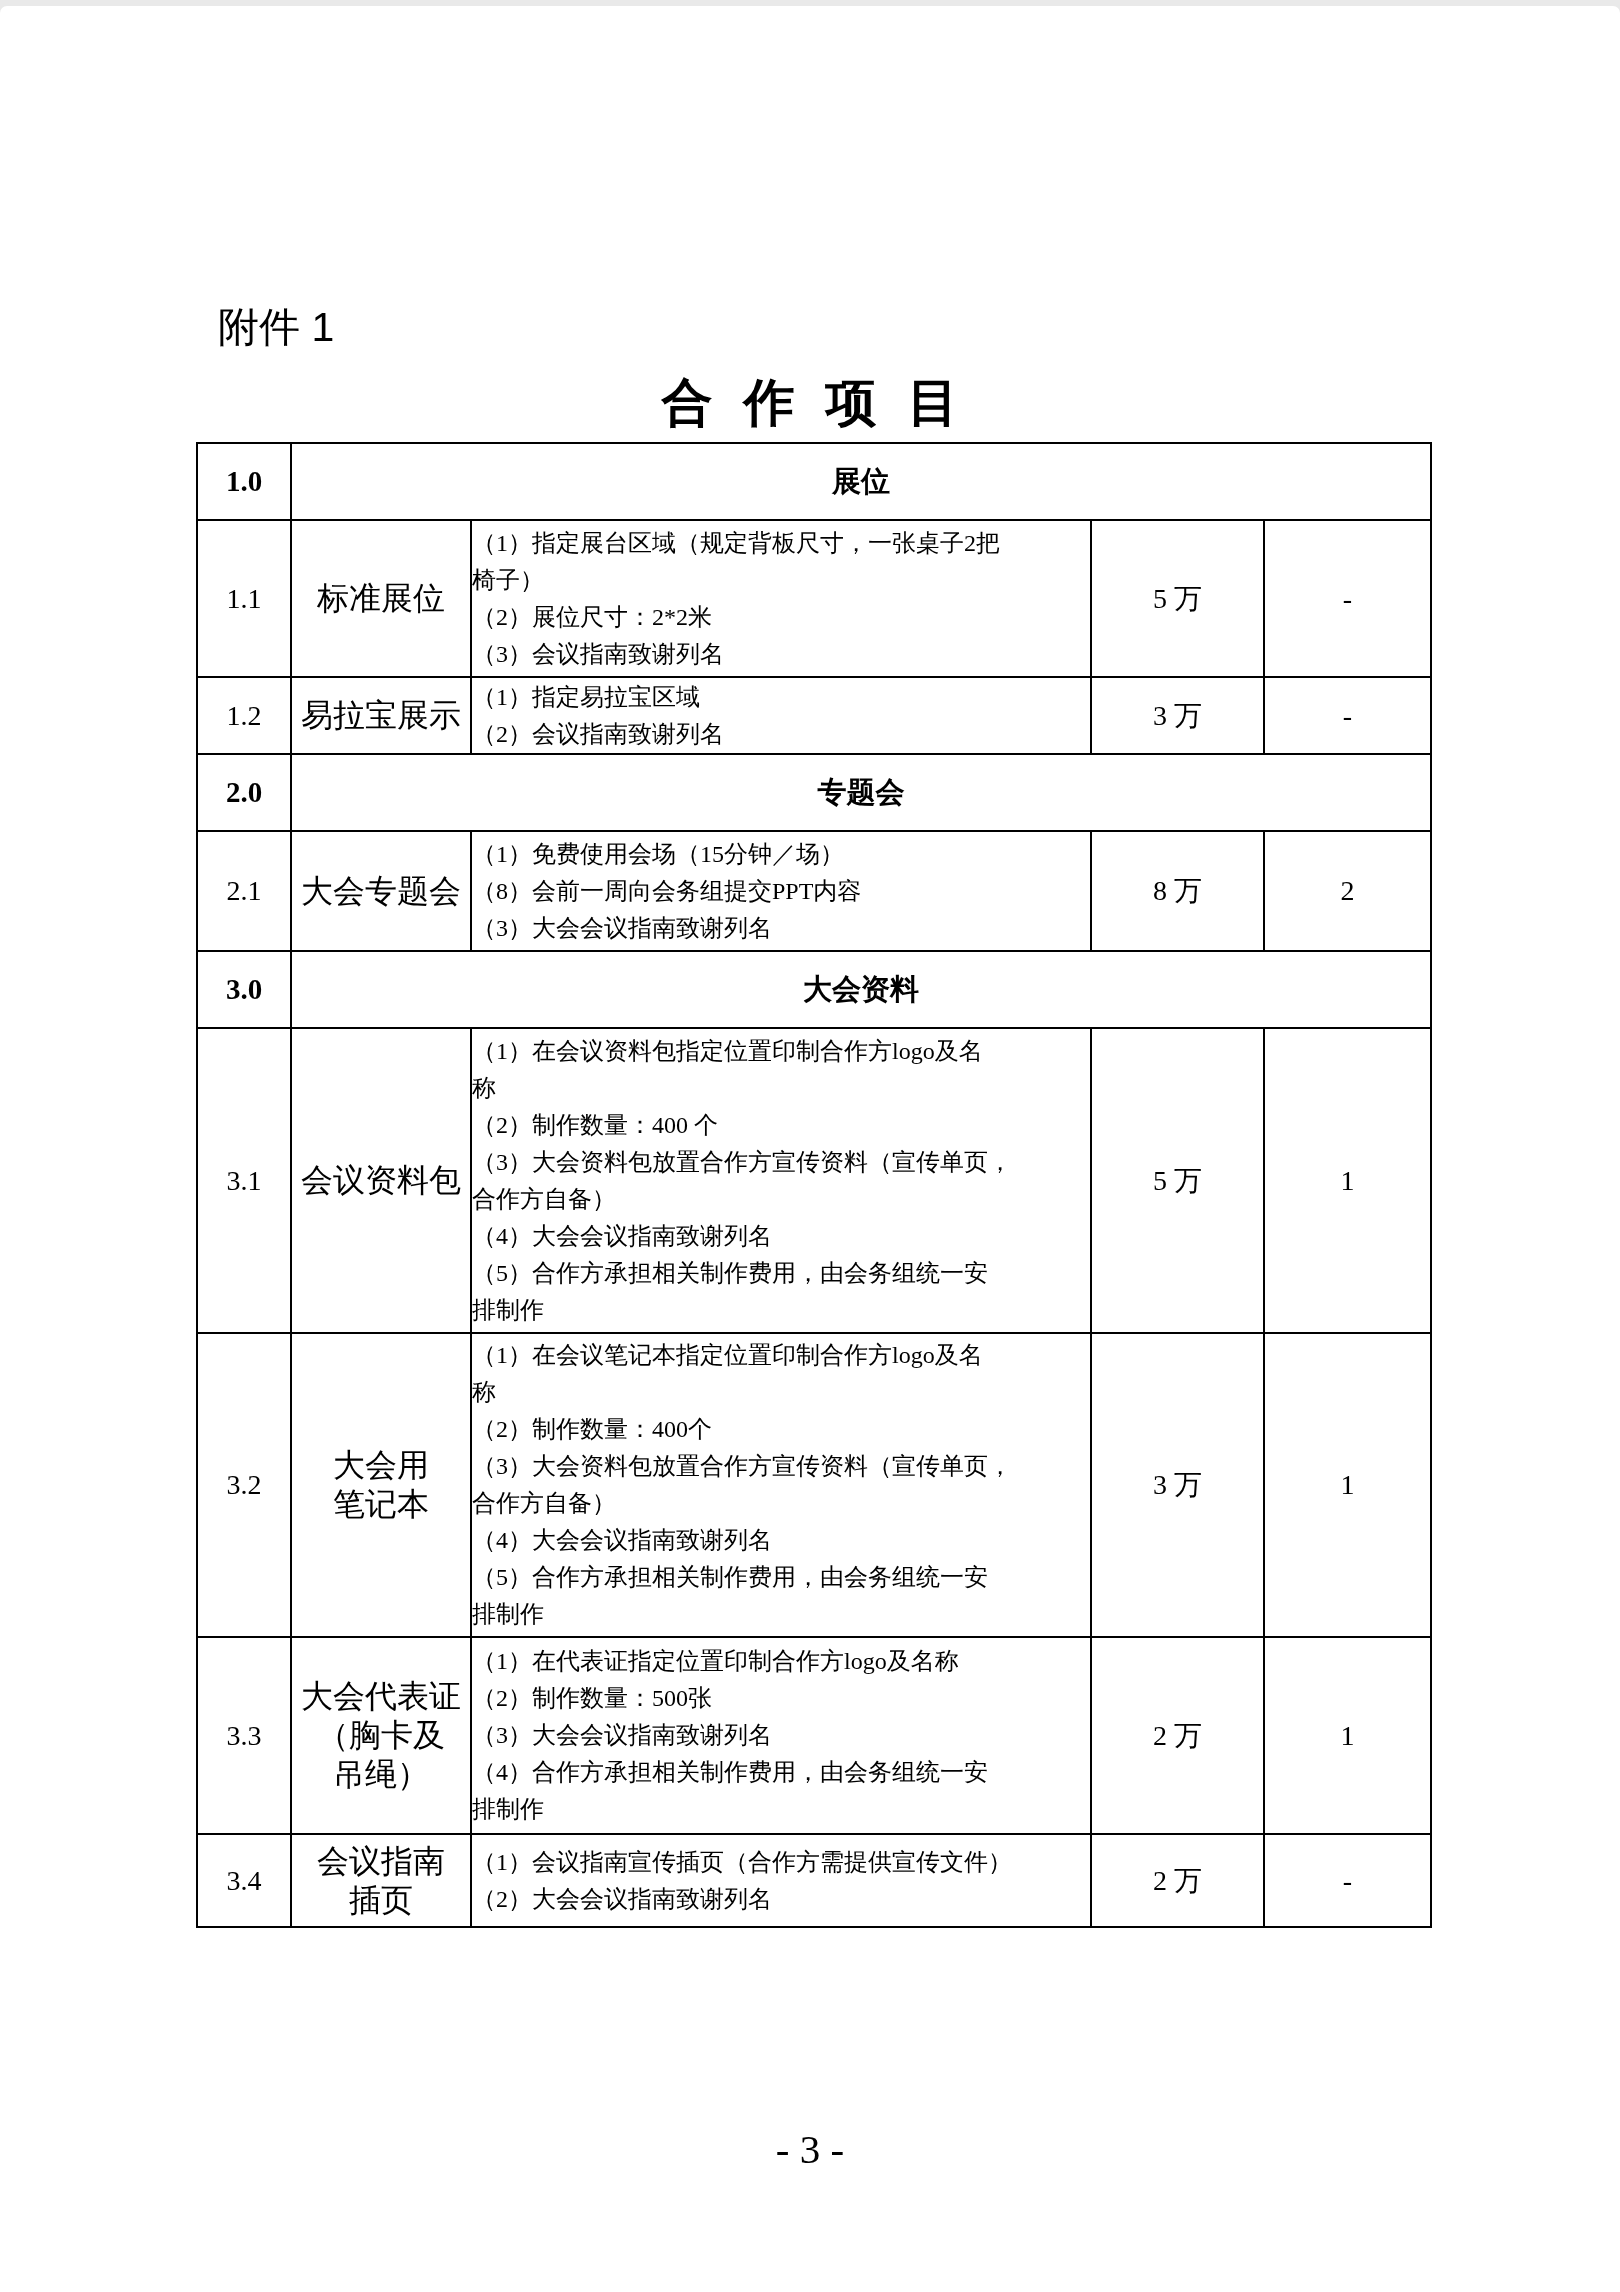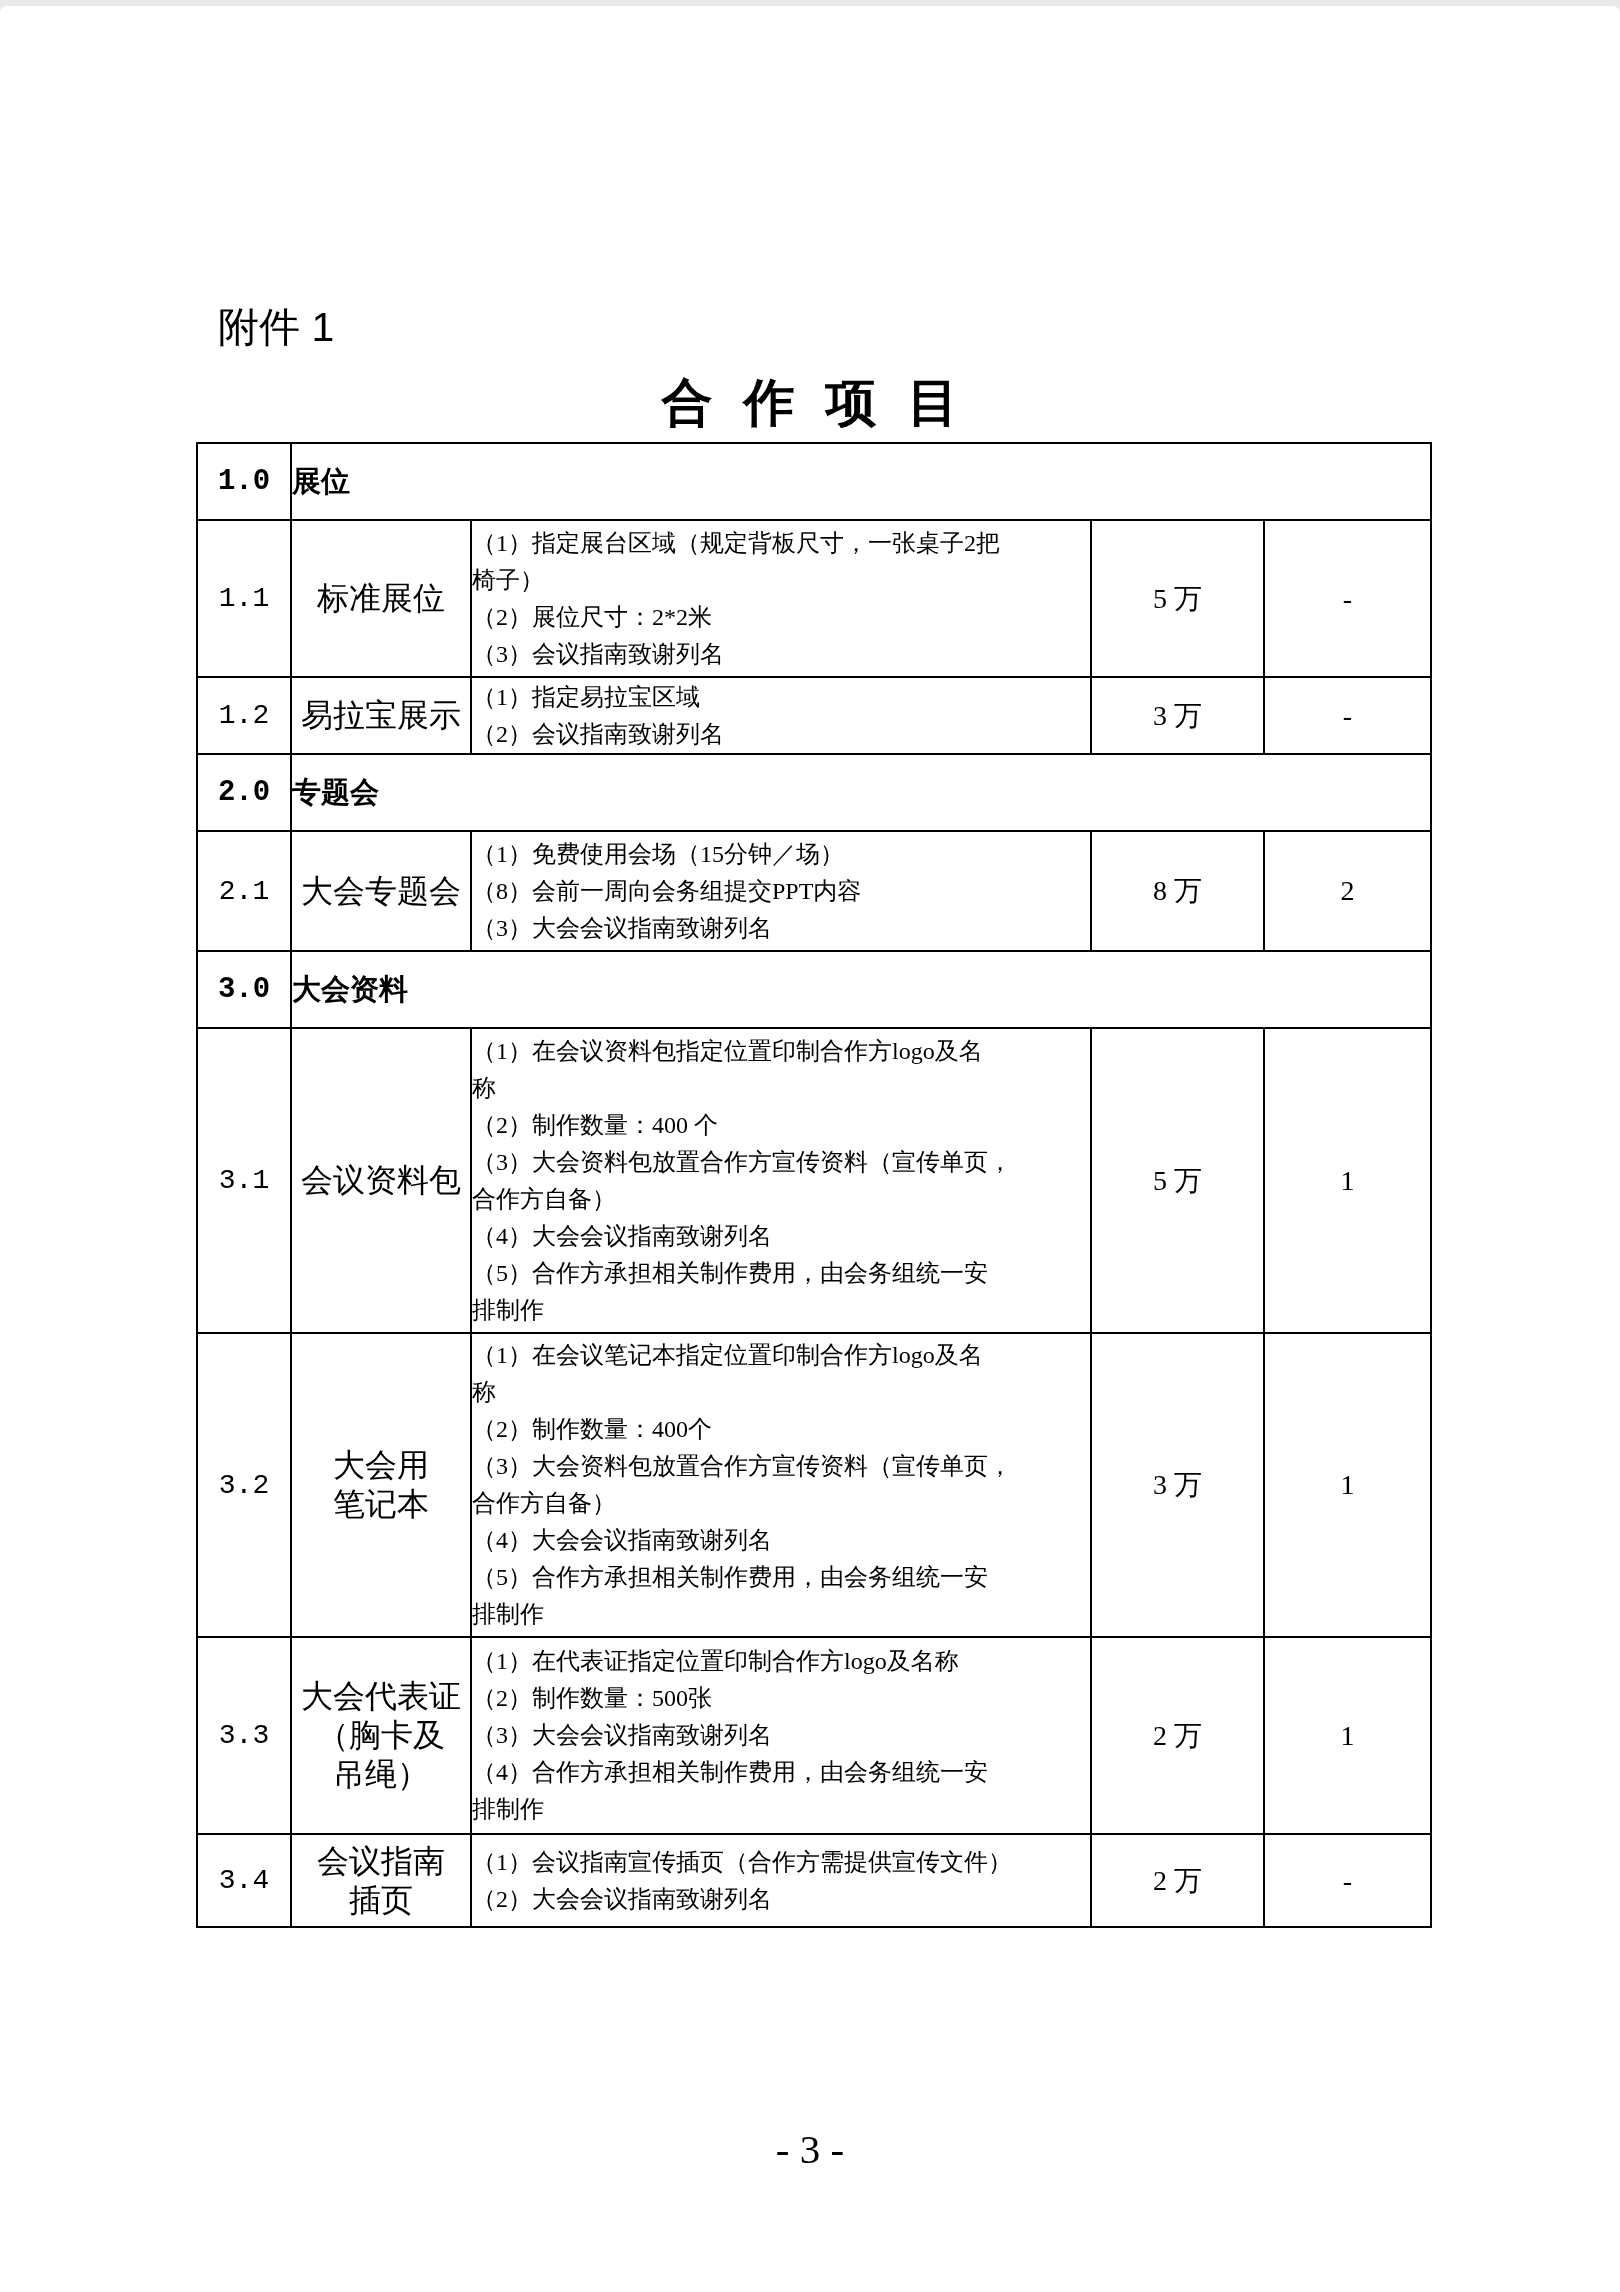"1.0" td.no { font-family: Liberation Mono, monospace -> none }
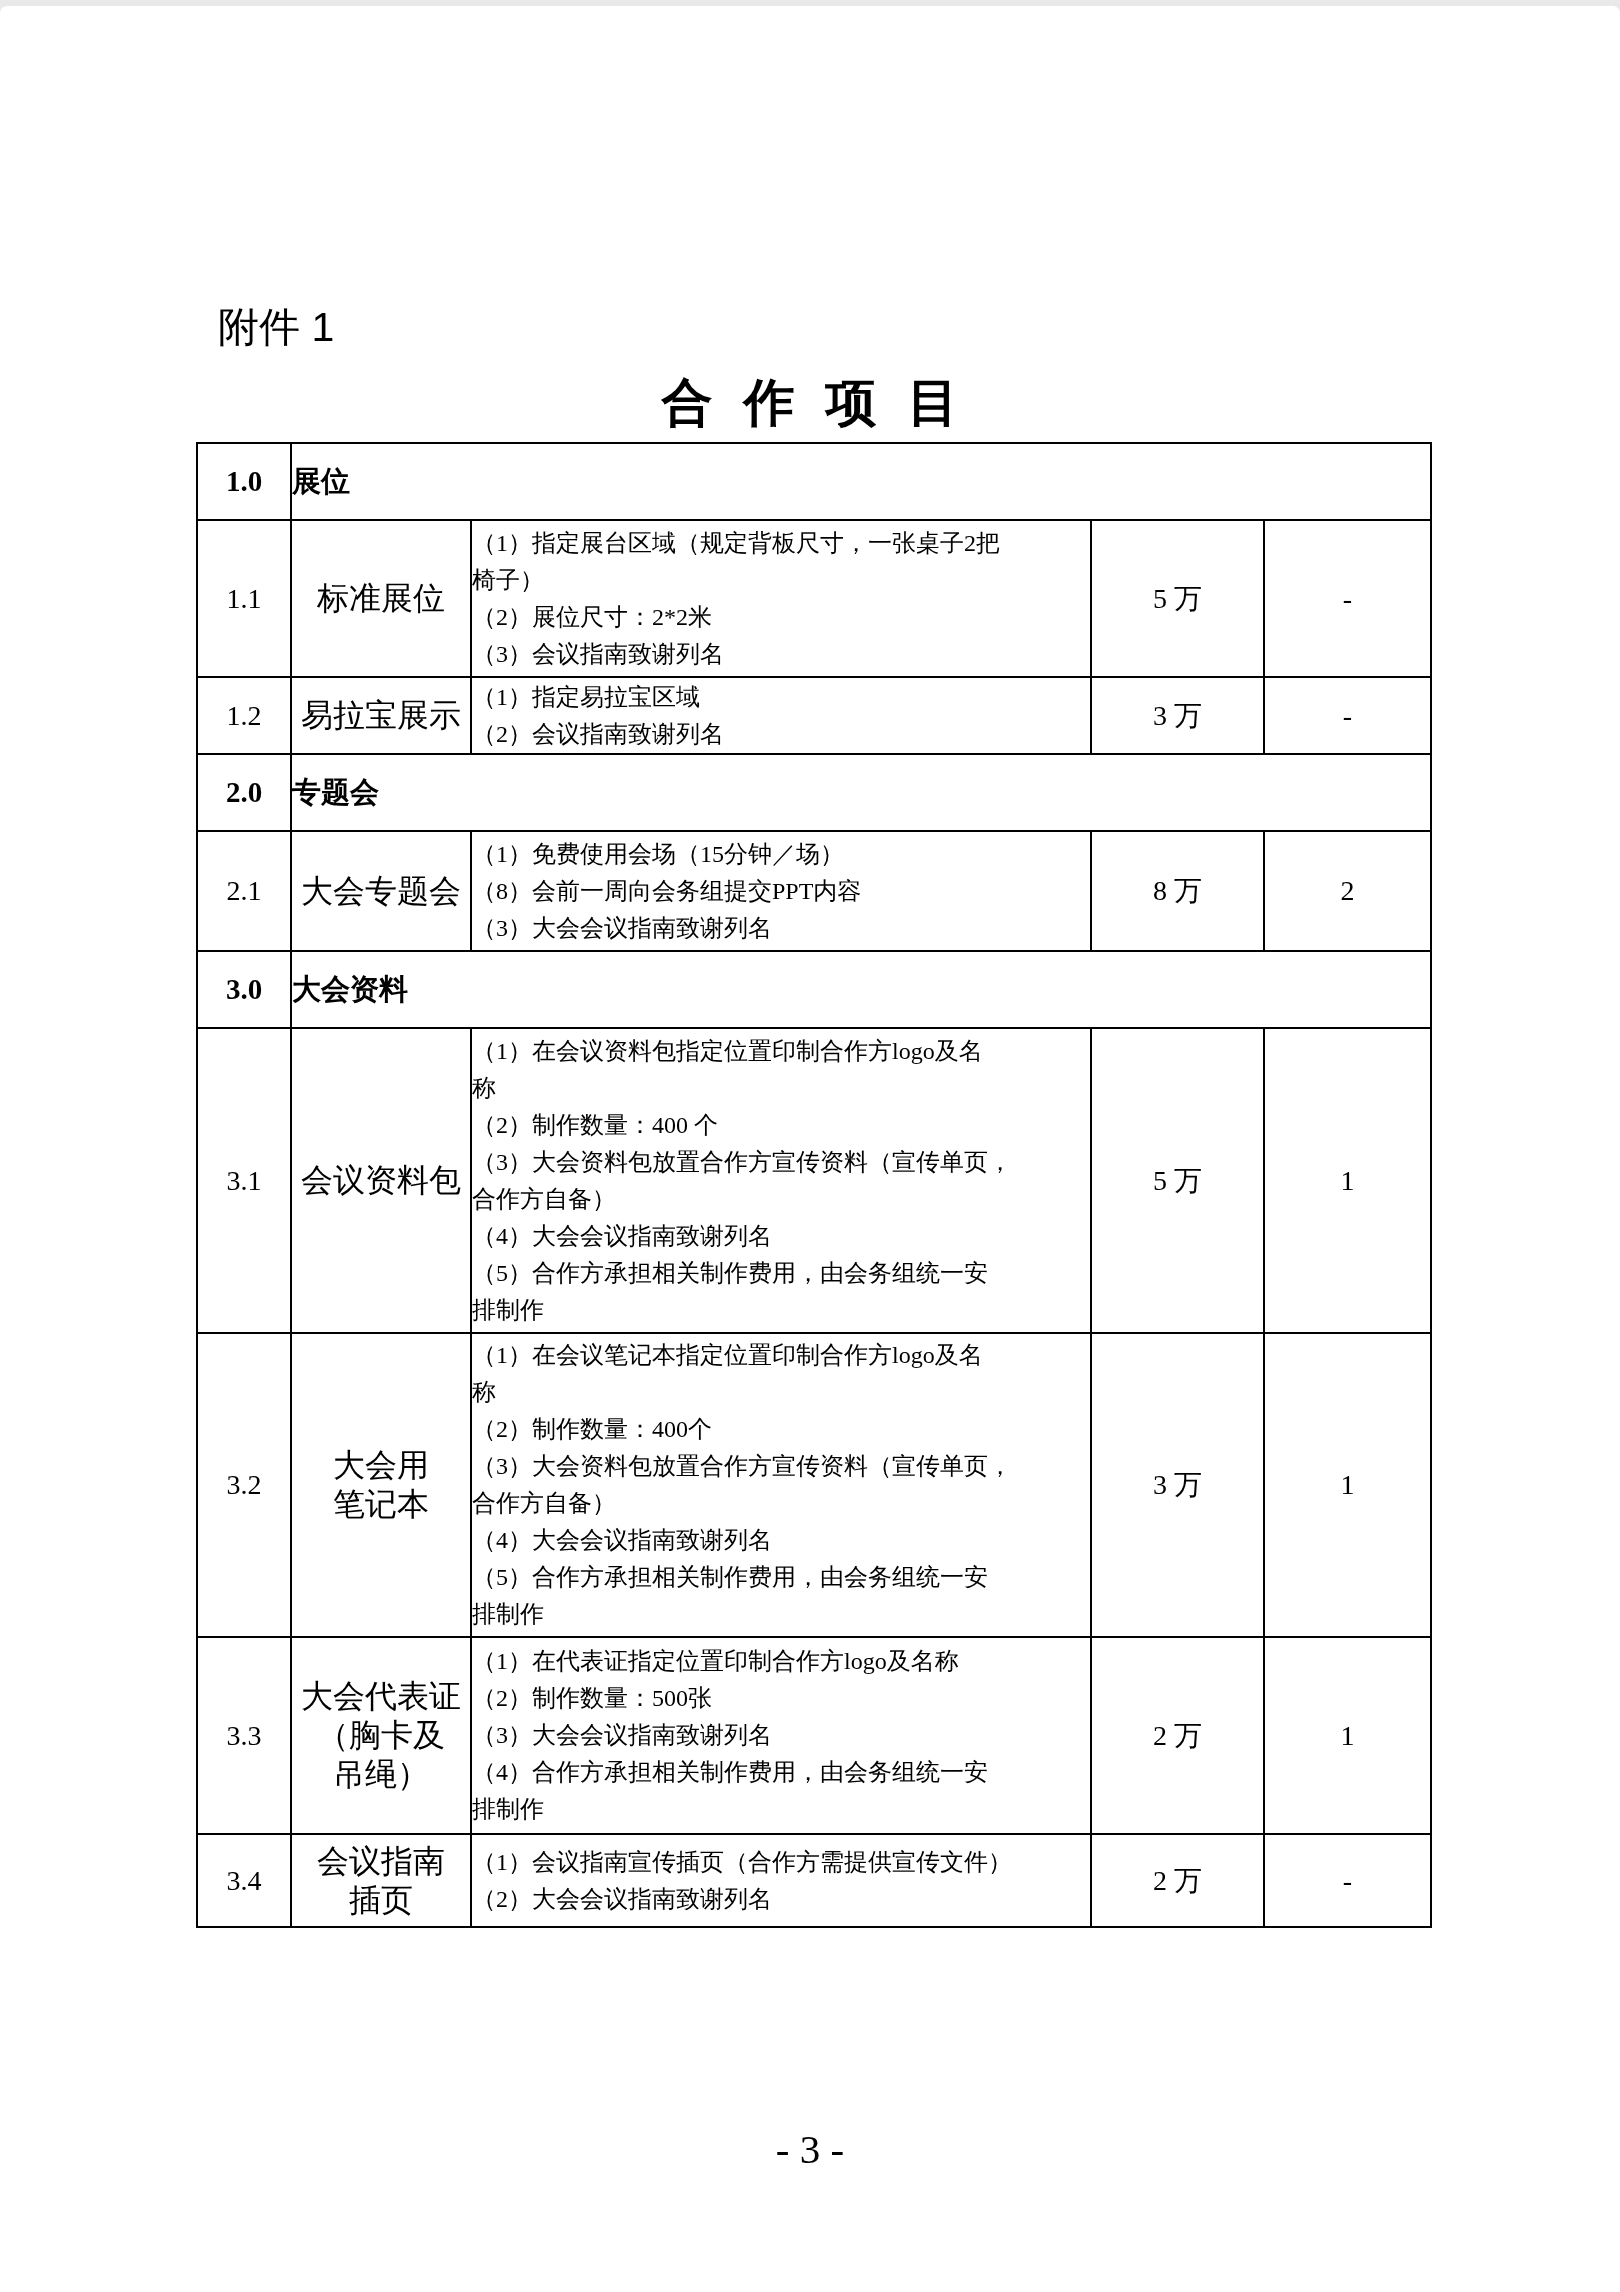"展位" td.section-label { text-align: left -> center }
